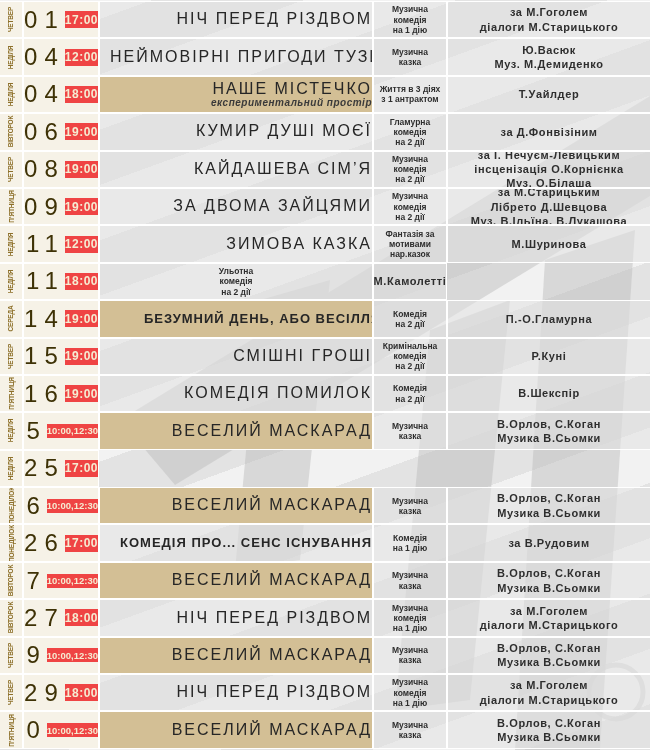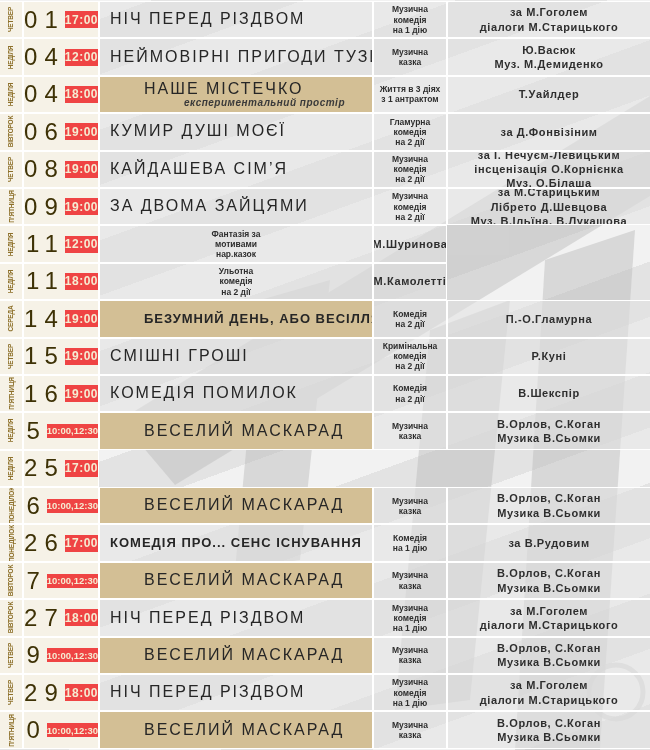"НІЧ ПЕРЕД РІЗДВОМ" .titlecell { text-align: none -> right }
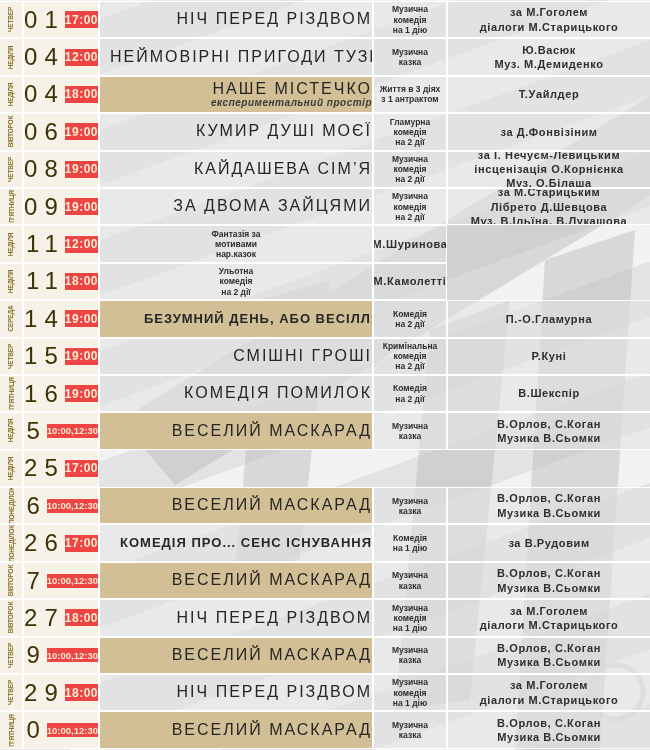"ЗИМОВА КАЗКА" div.cell { html: none -> <div> <div>ЗИМОВА КАЗКА</div> </div> }
